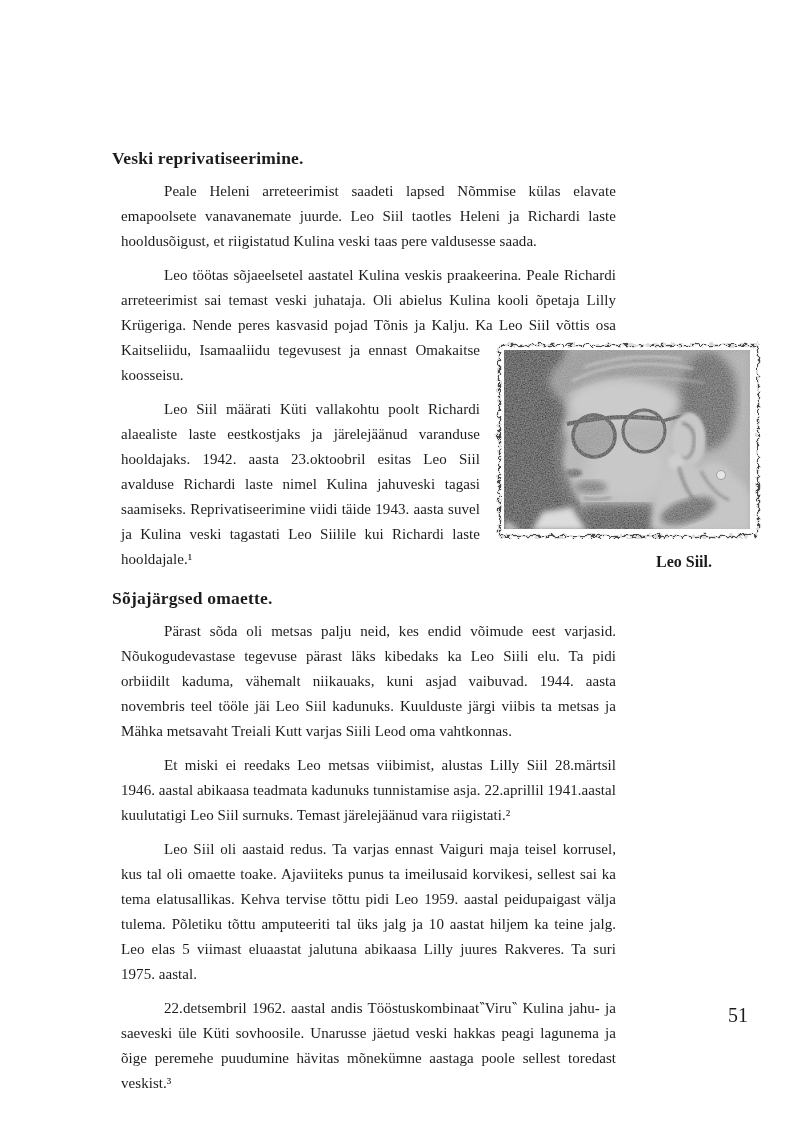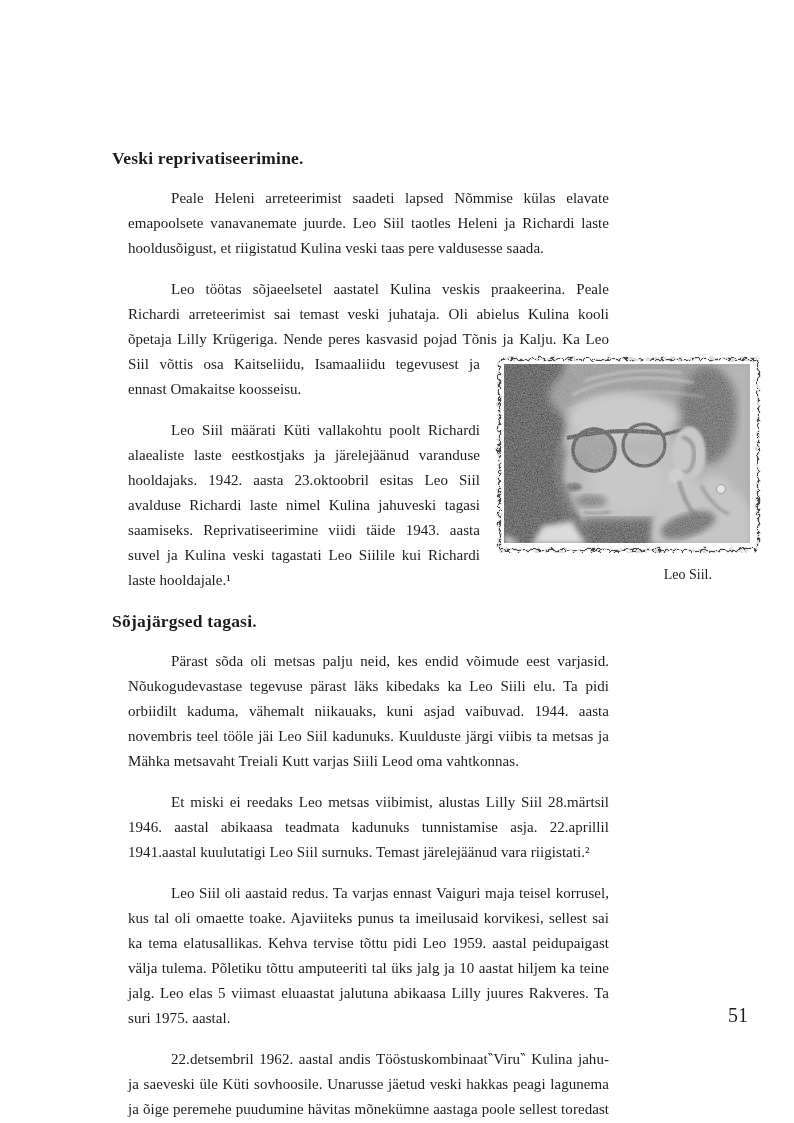"Peale Heleni arreteerimist saadeti" p.body { margin: 16px -> 9px }
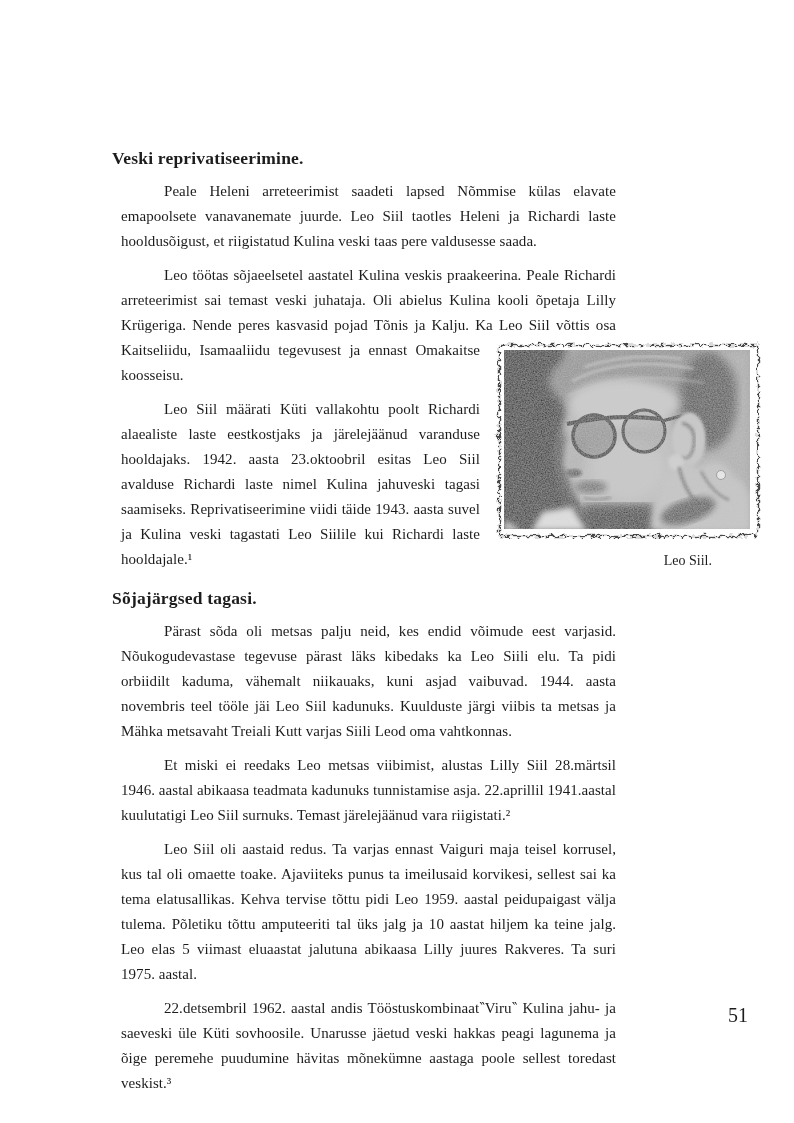"Leo Siil." figcaption.photo-caption { font-size: 14px -> 16px; font-weight: normal -> bold }
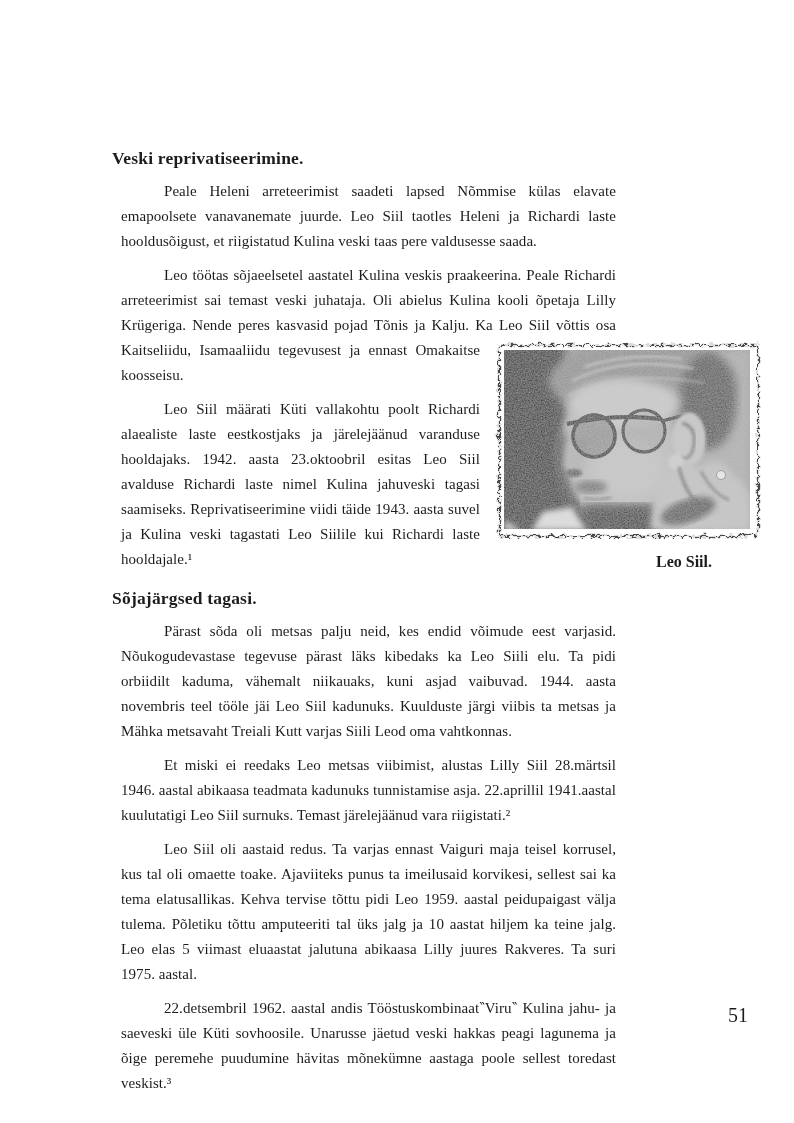"Sõjajärgsed tagasi." h1.section-heading { text: tagasi -> omaette }
